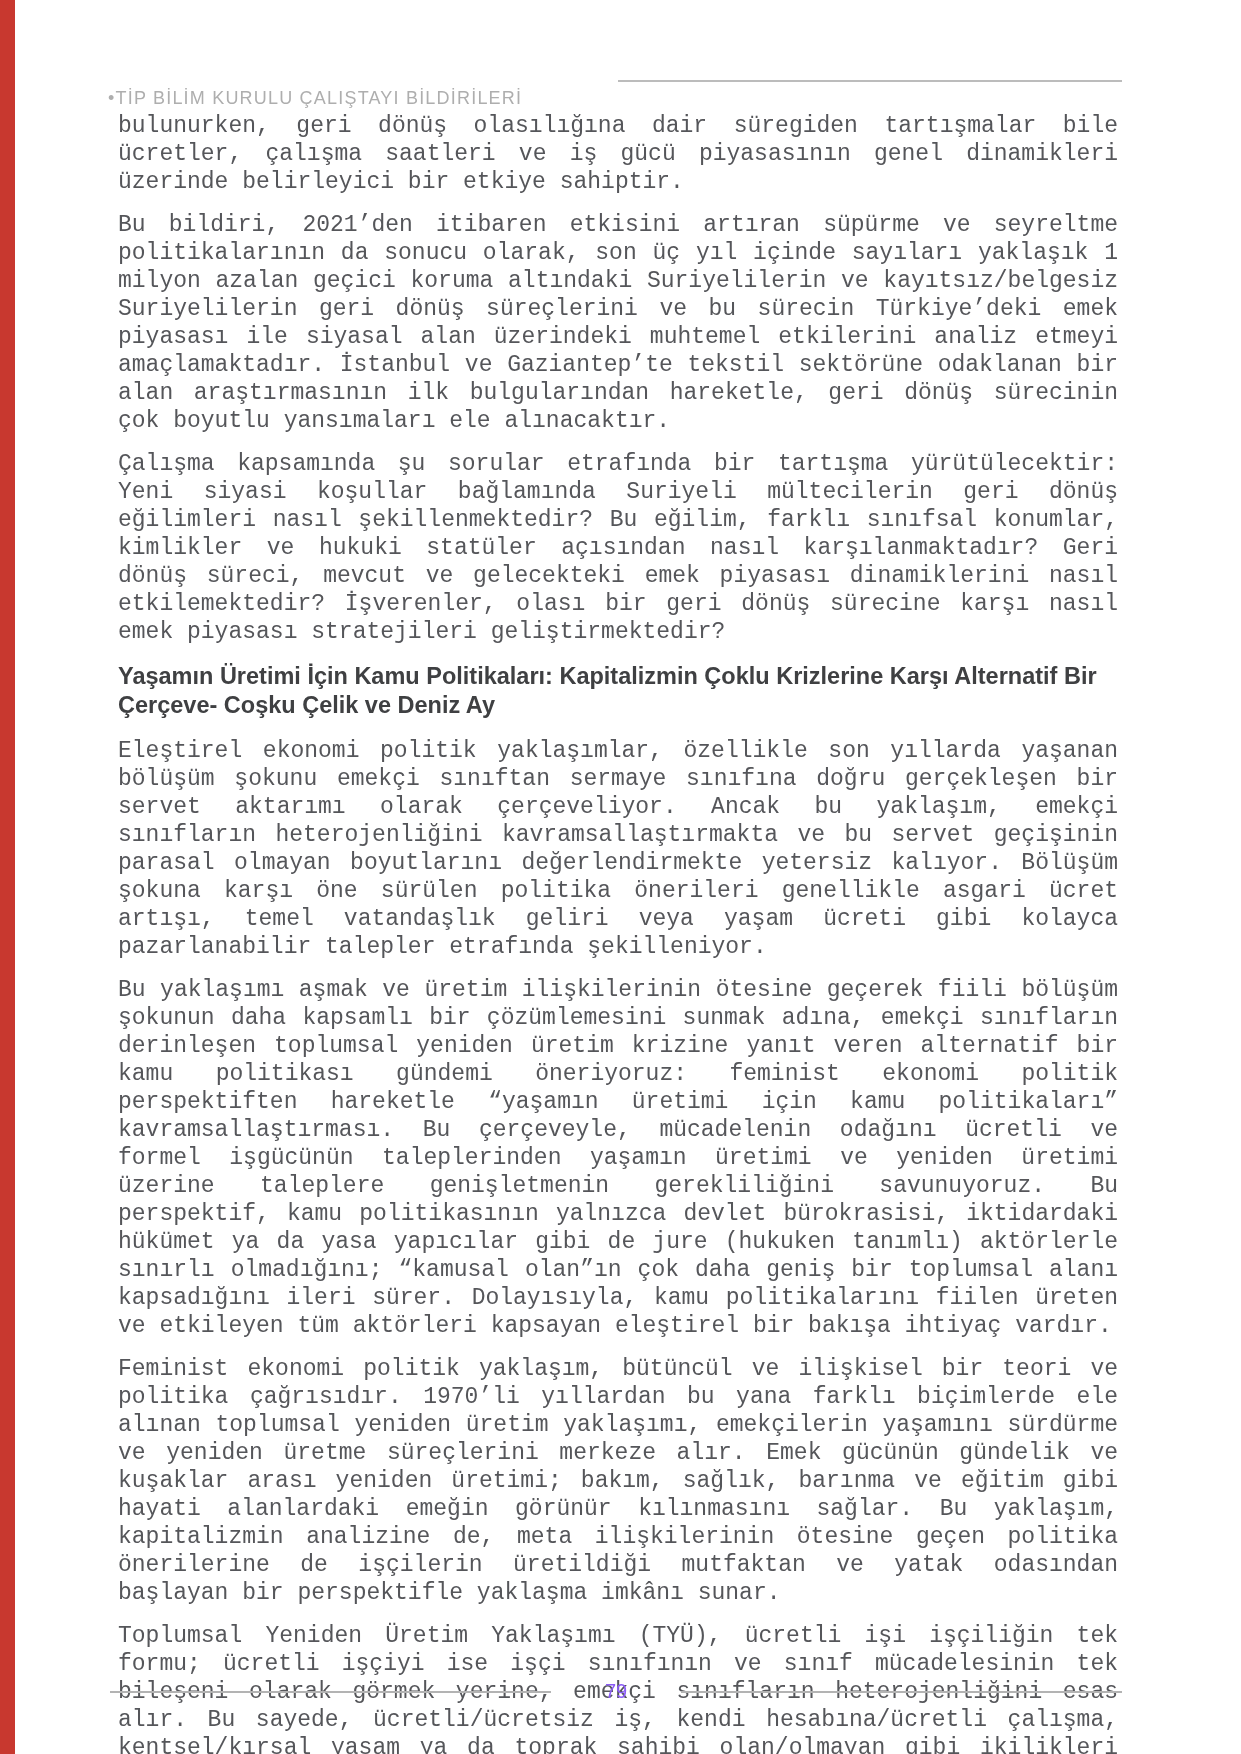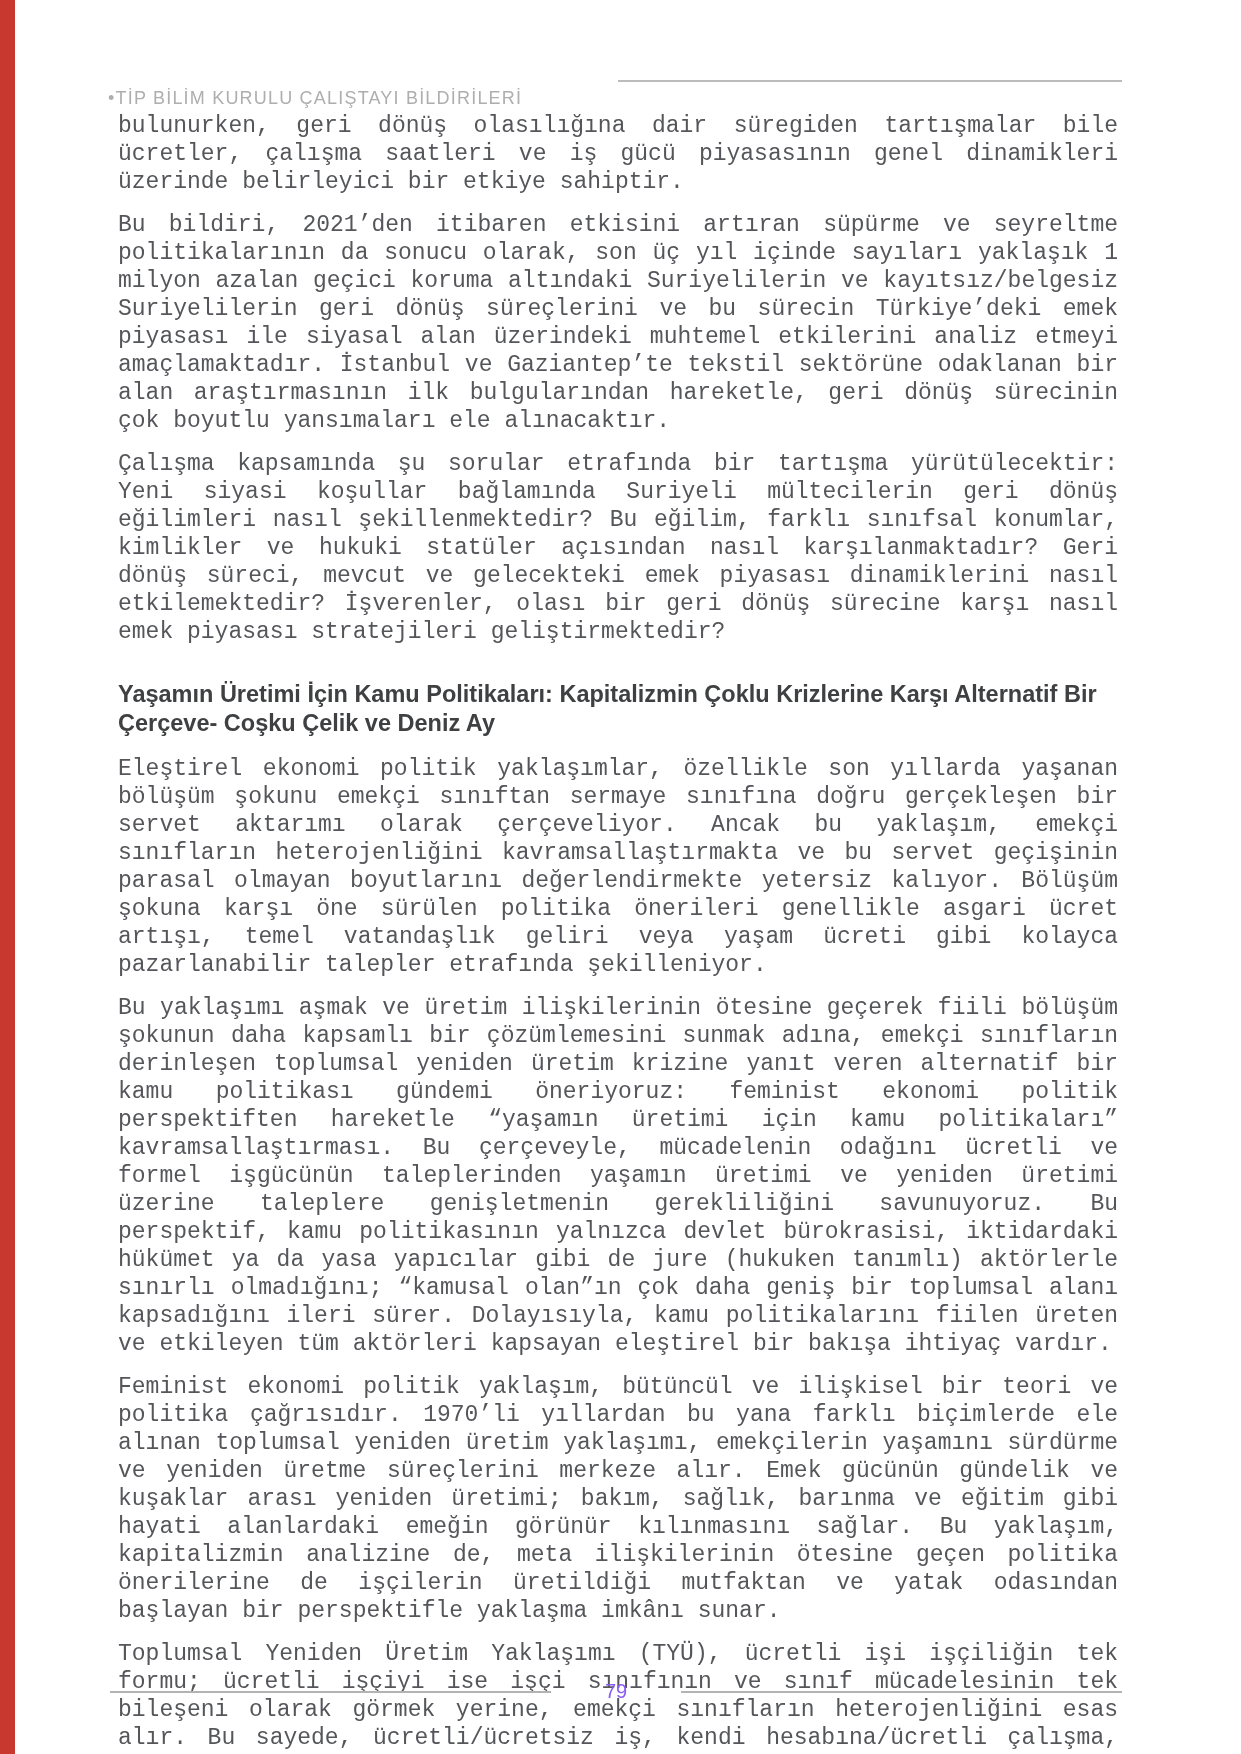"Yaşamın Üretimi İçin Kamu Politikaları:" .section-heading { margin: 34px 0 17px 0 -> 16px 0 17px 0 }
